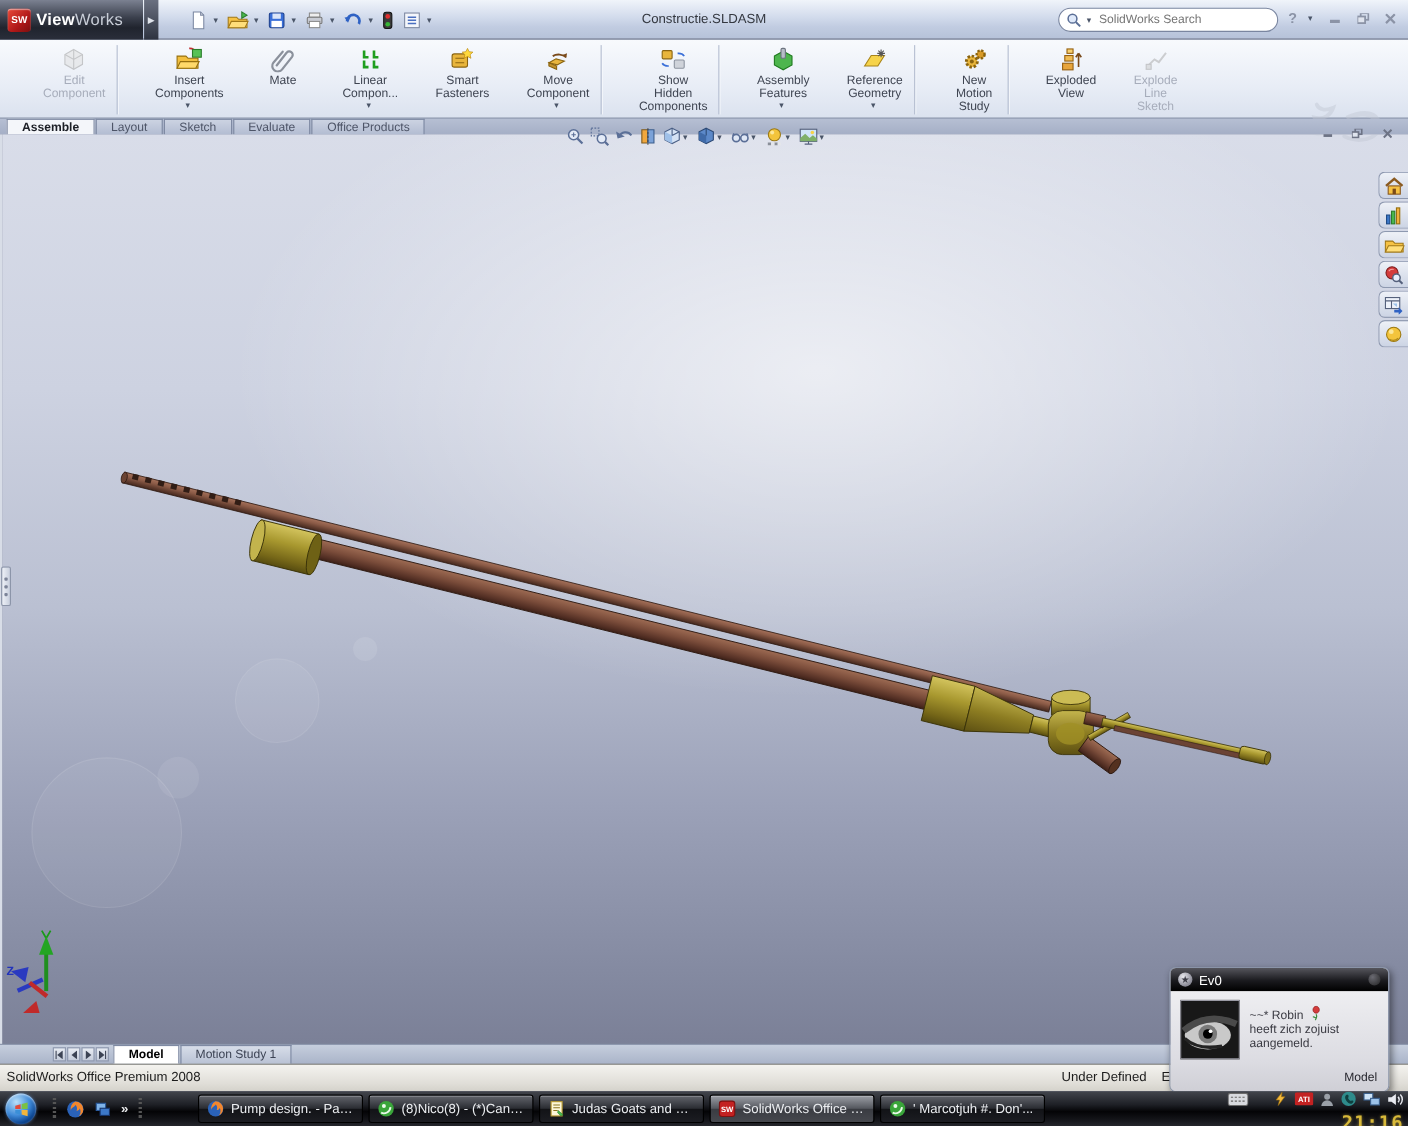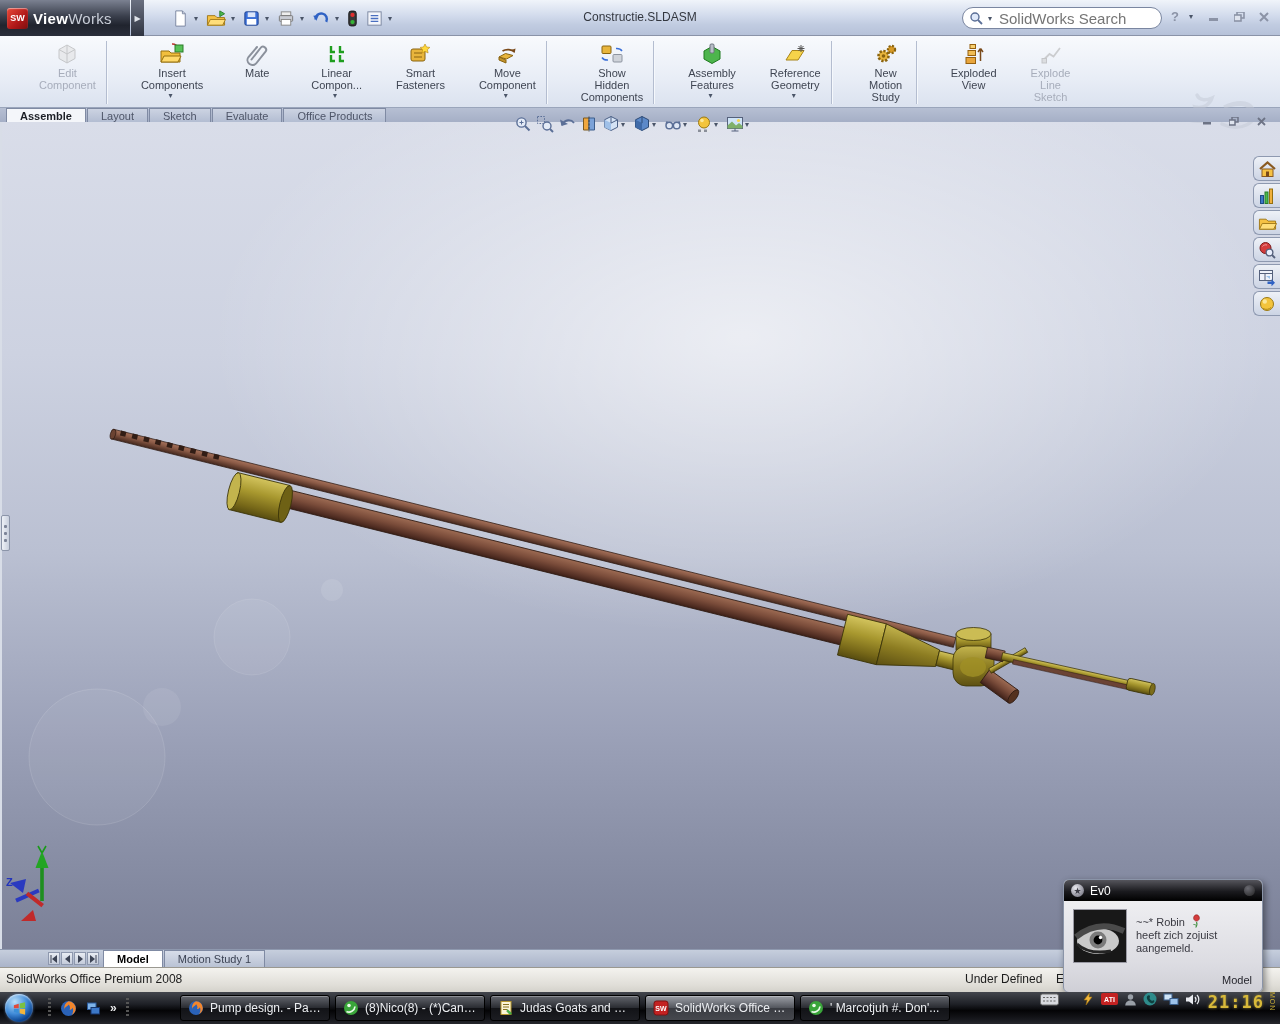"SolidWorks Search" .search-box input { font-size: 15px -> 11px }
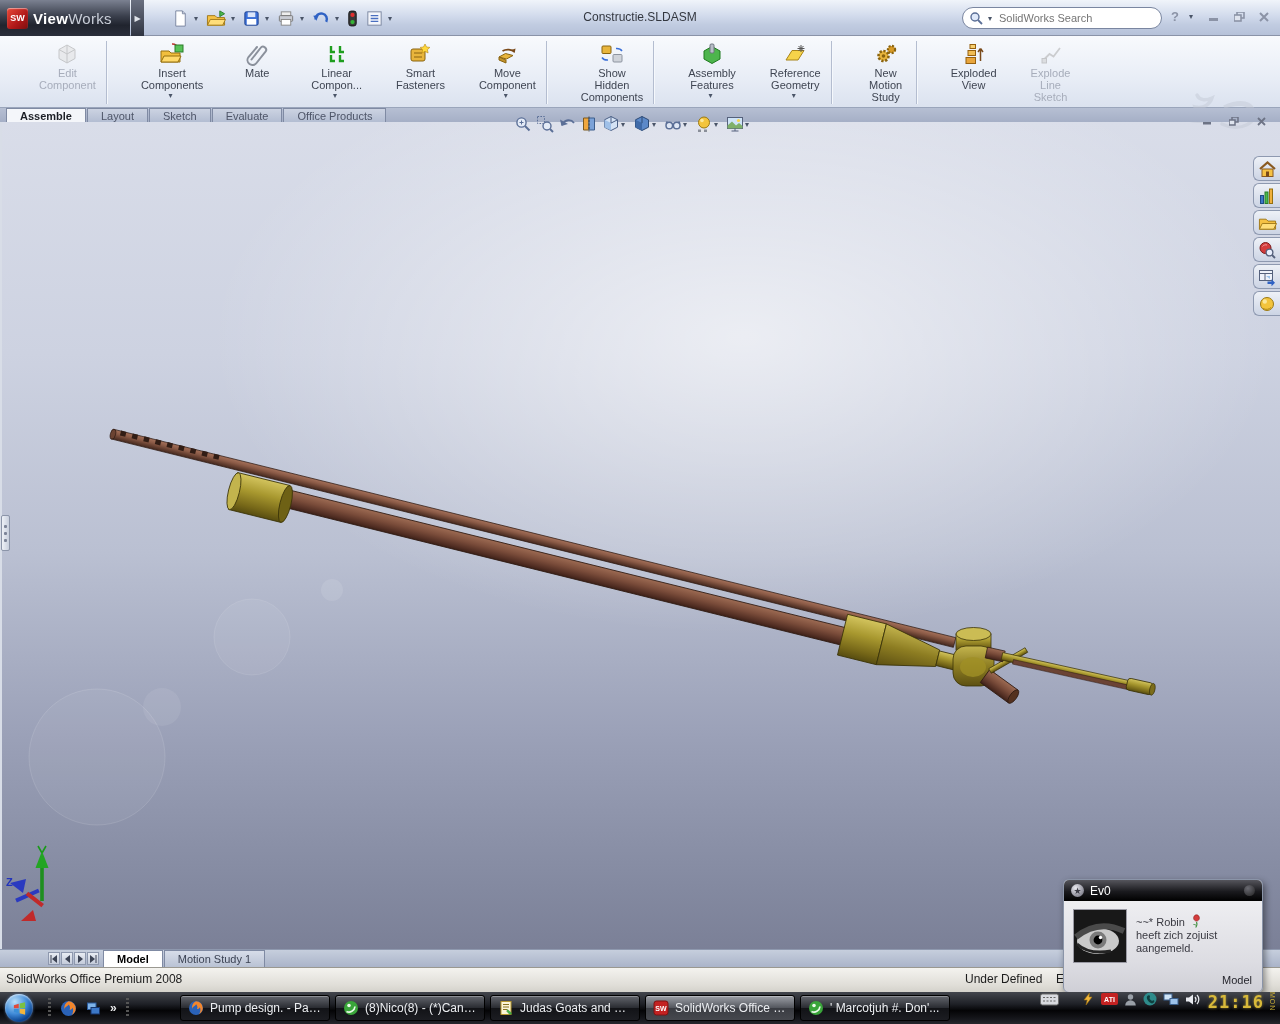"21:16" .tray { align-items: flex-start -> flex-end; flex-direction: none -> column }
